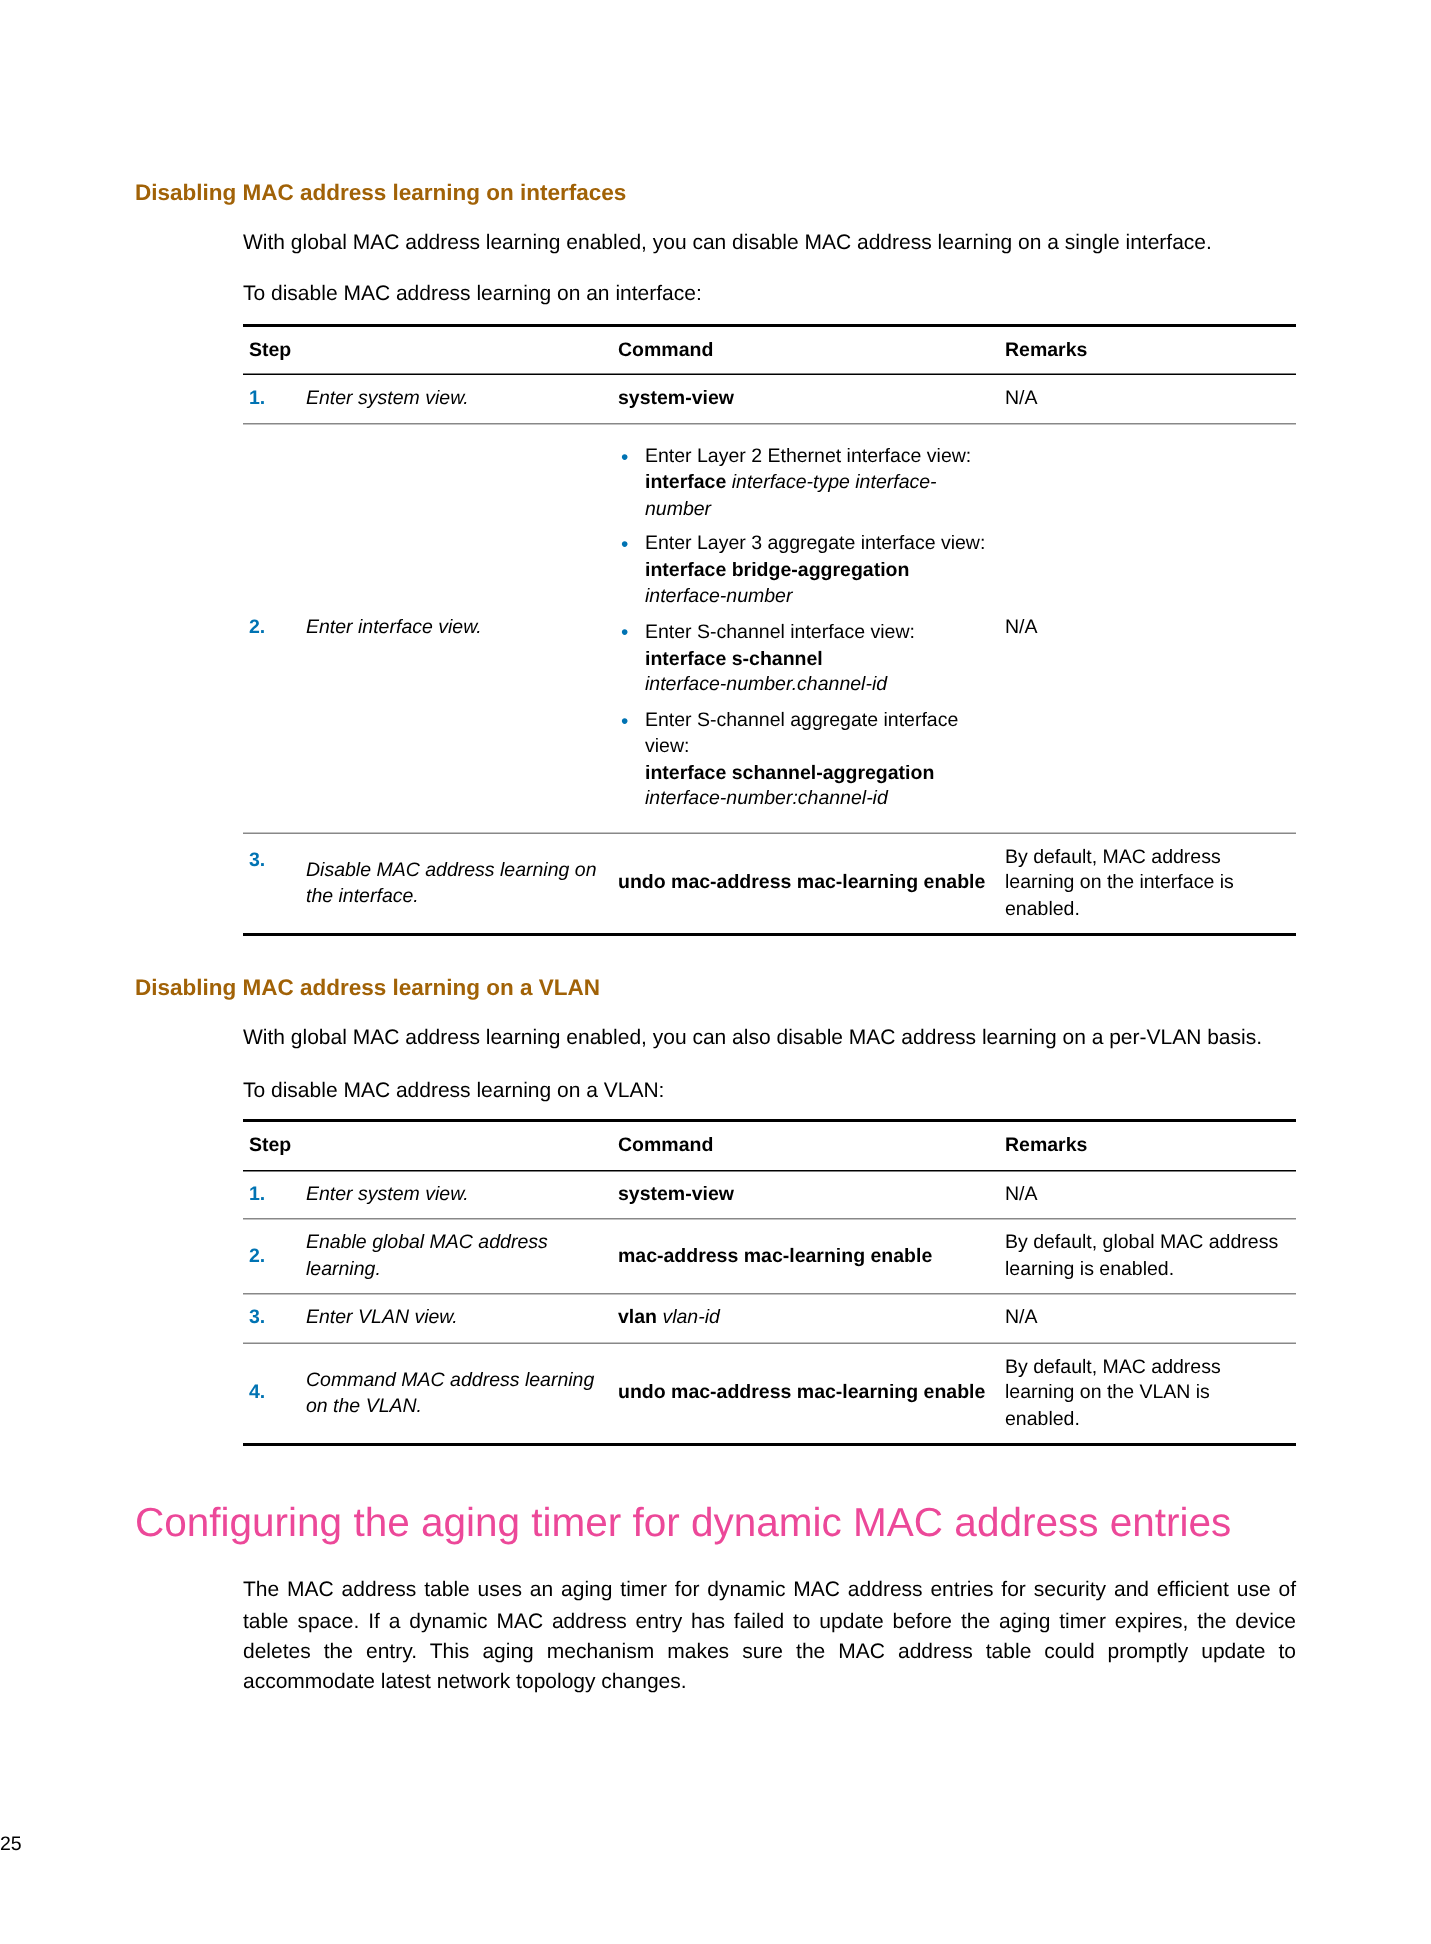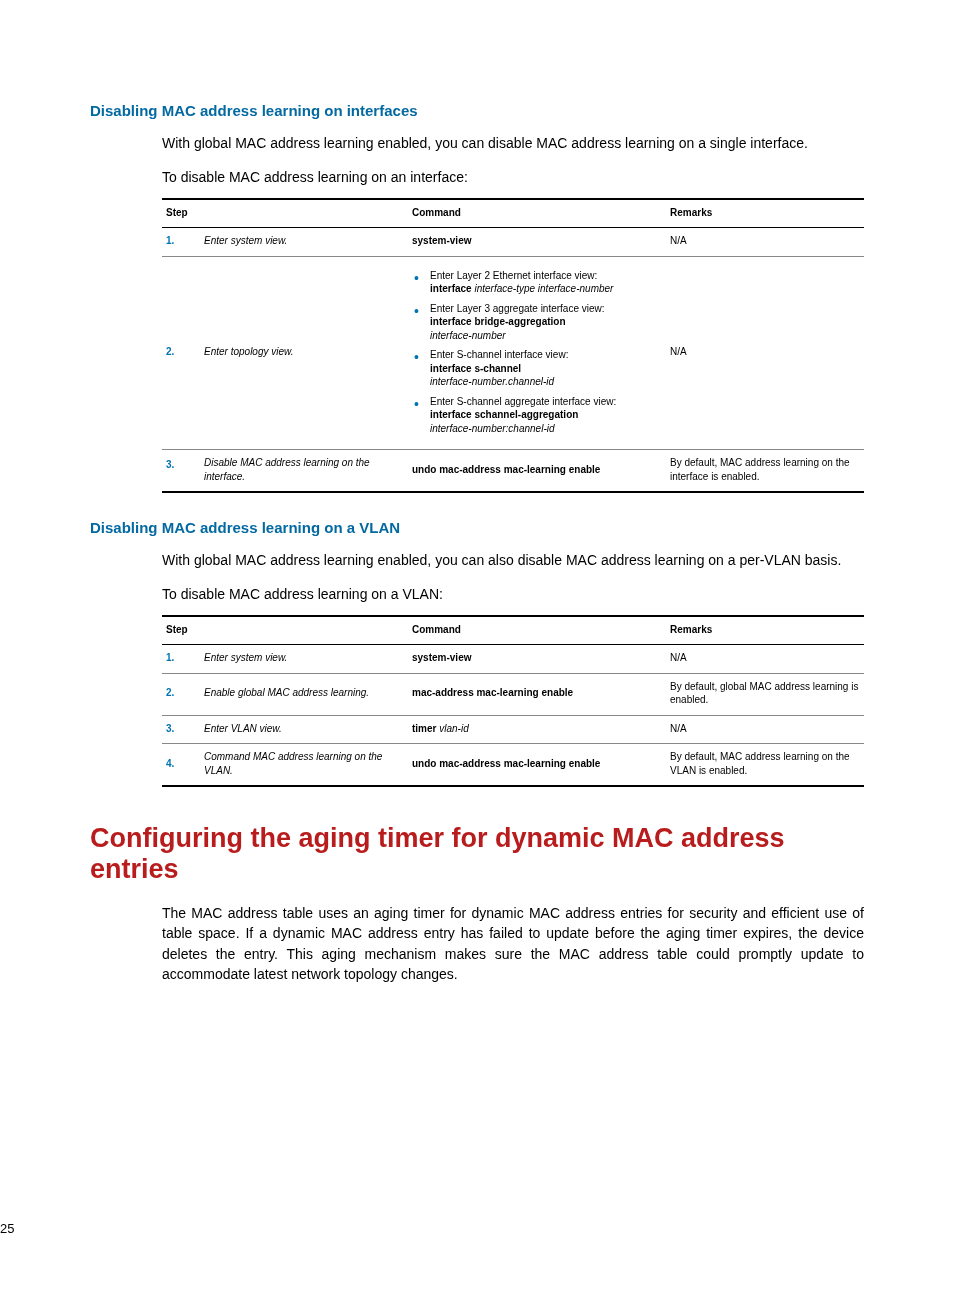"Disabling MAC address learning on" .section-heading { color: #0369a1 -> #a16207; margin-top: 2px -> 20px }
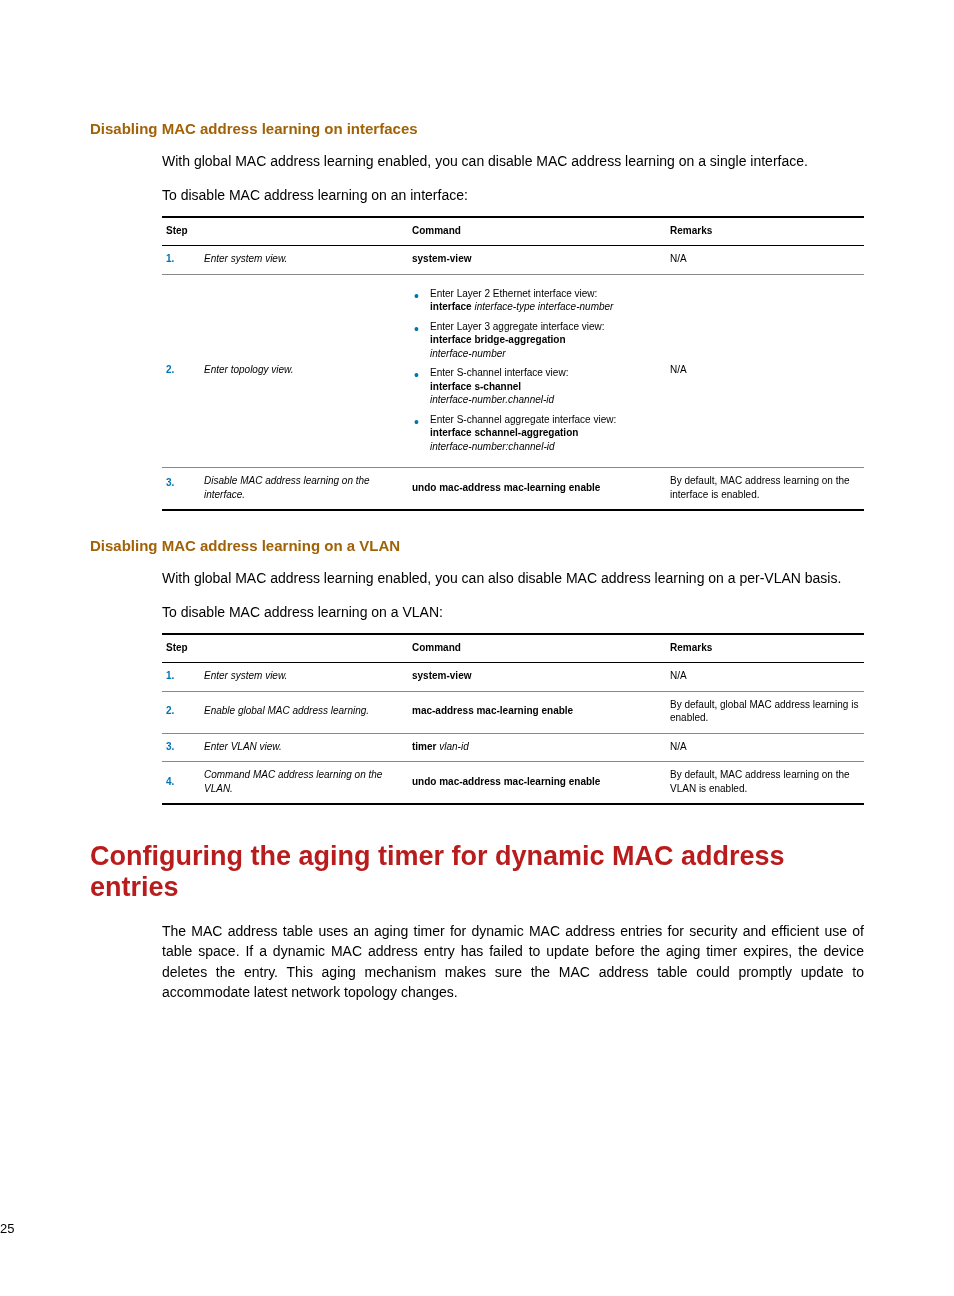"Step" table.steps th, table.steps td { font-size: 10px -> 13px }
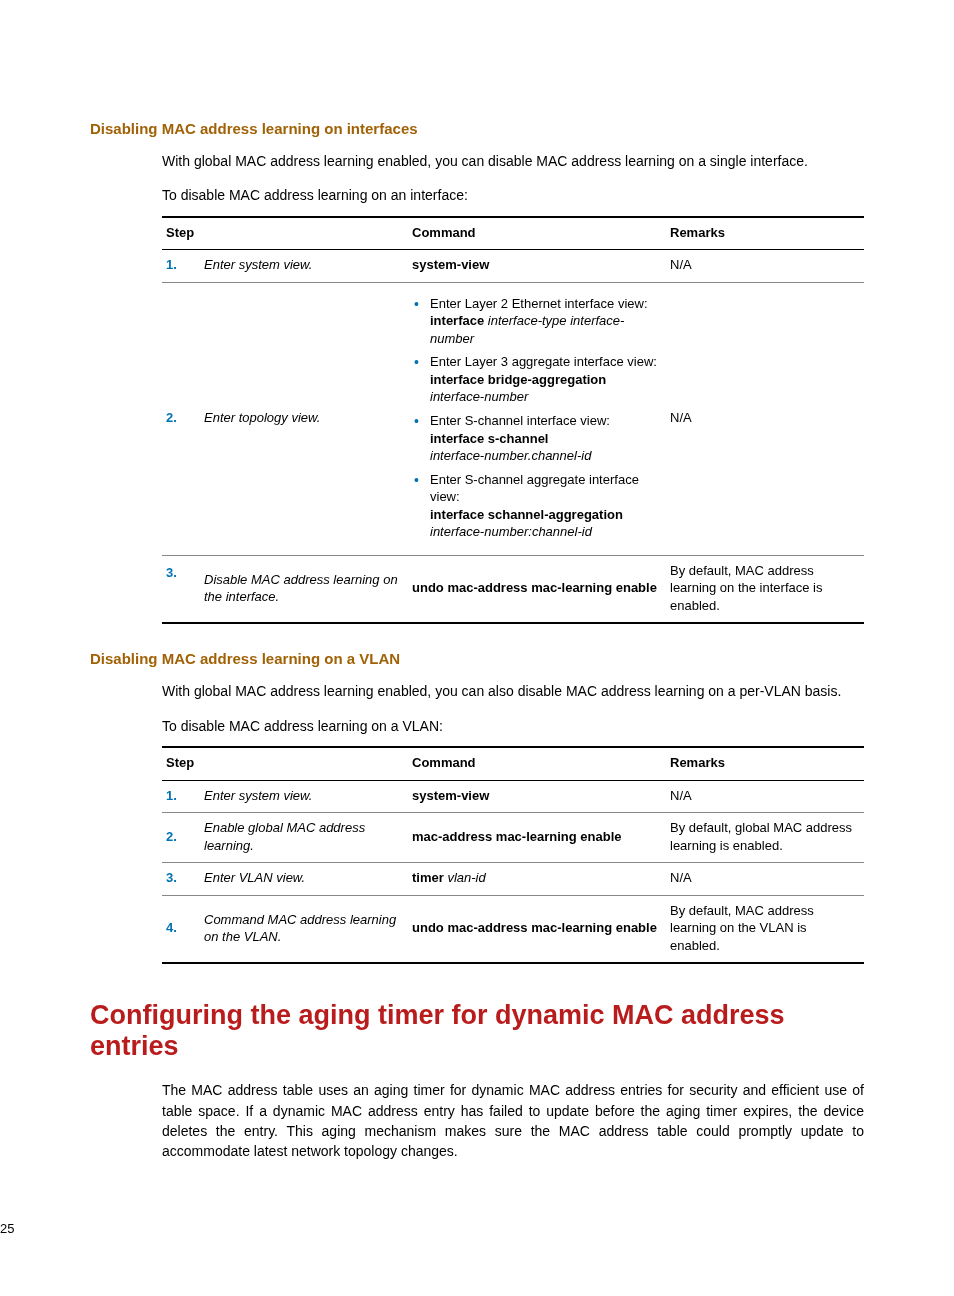"Enter topology view." td.col-step { text: topology -> interface }
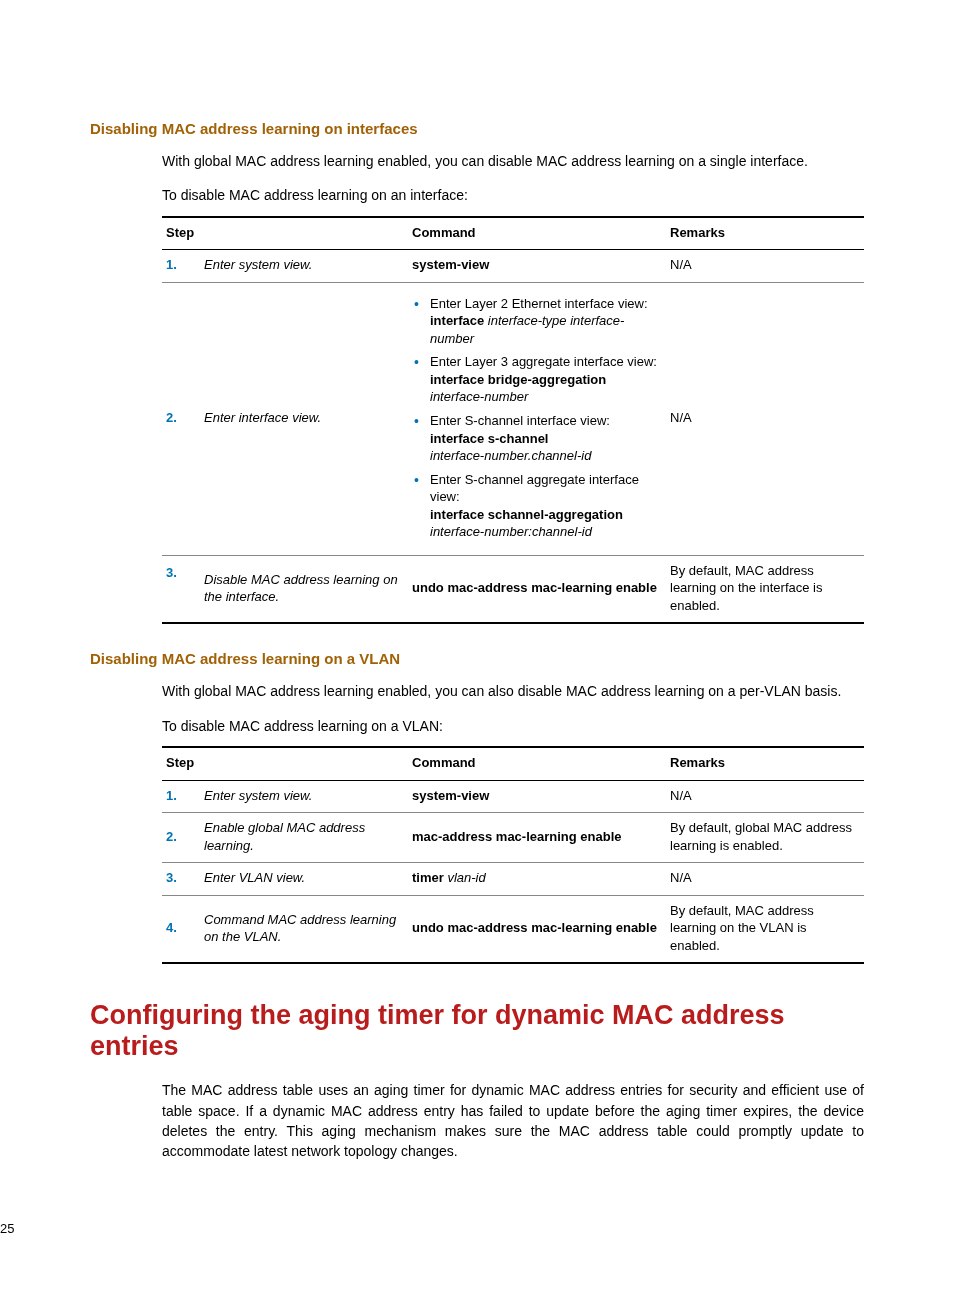"timer" span.cmd-bold { text: timer -> vlan }
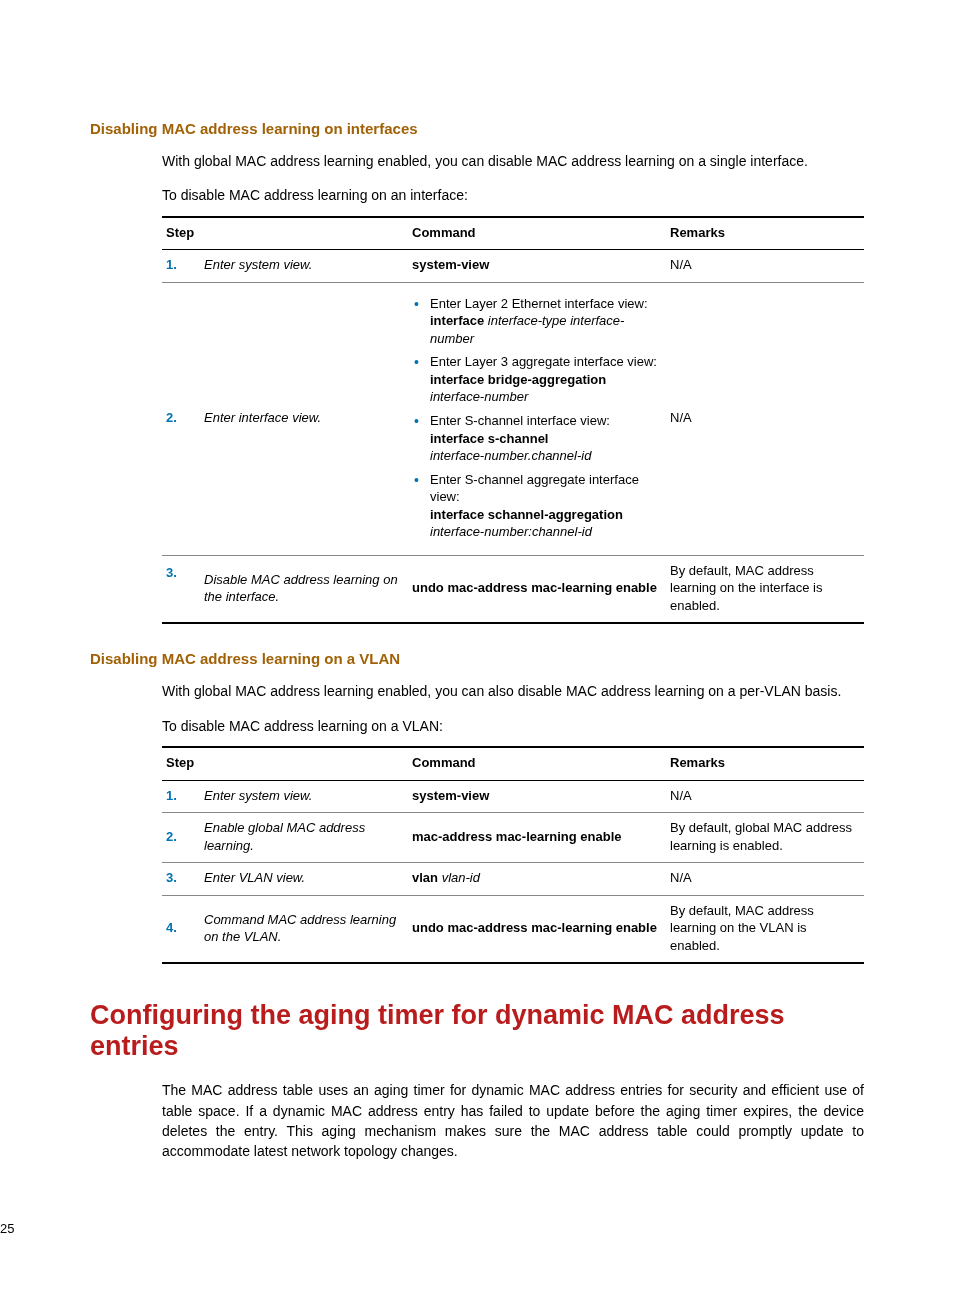"Configuring the aging timer for" h1.main-heading { color: #b91c1c -> #ec4899; font-weight: 700 -> 400 }
